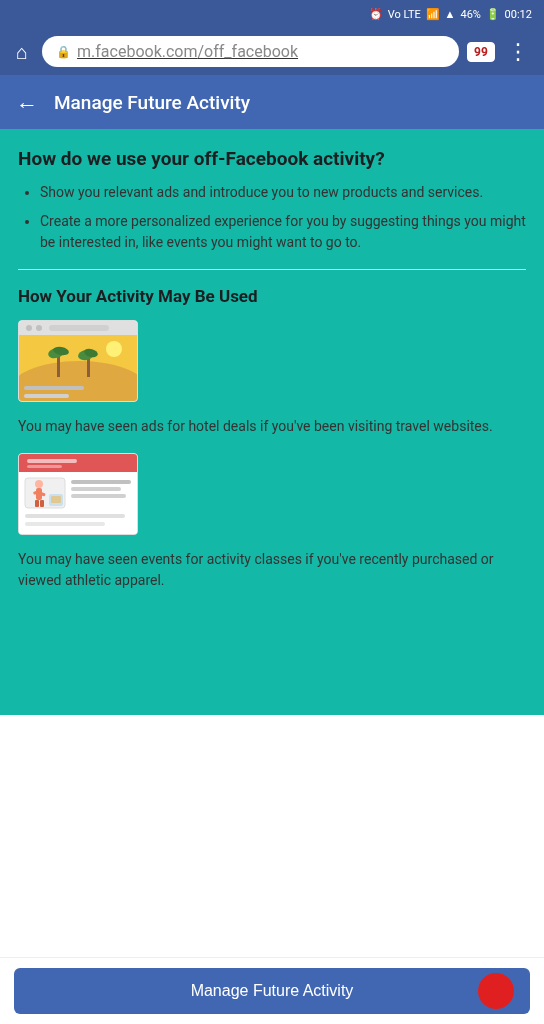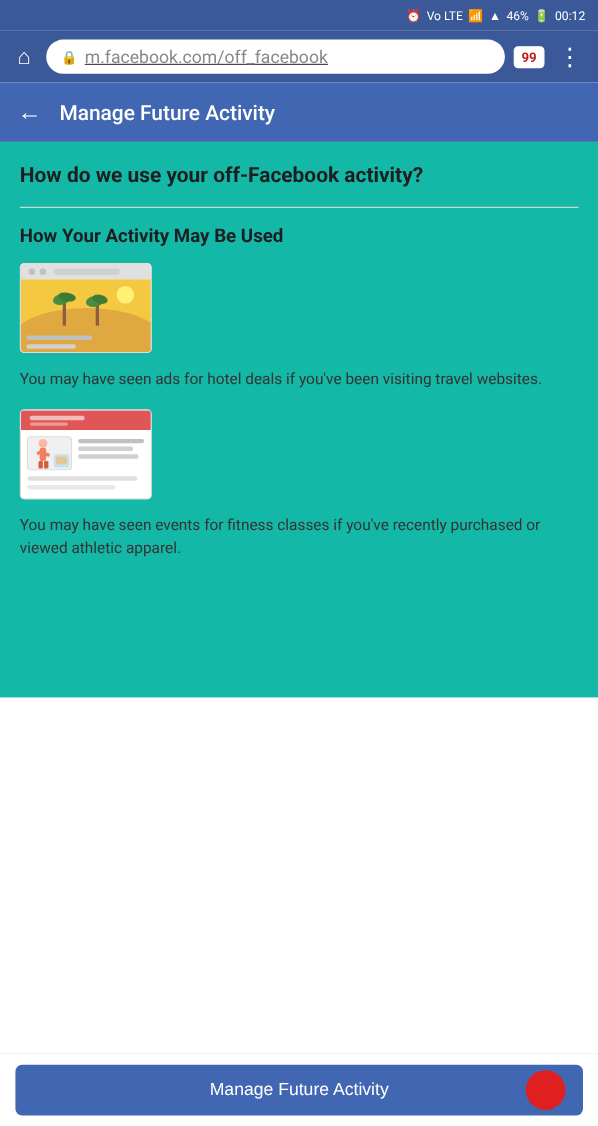"Show you relevant ads and" ul.bullet-list { html: none -> <ul> <li>Show you relevant ads and introduce you to new products and services.</li> <li>Create a more personalized experience for you by suggesting things you might be interested in, like events you might want to go to.</li> </ul> }
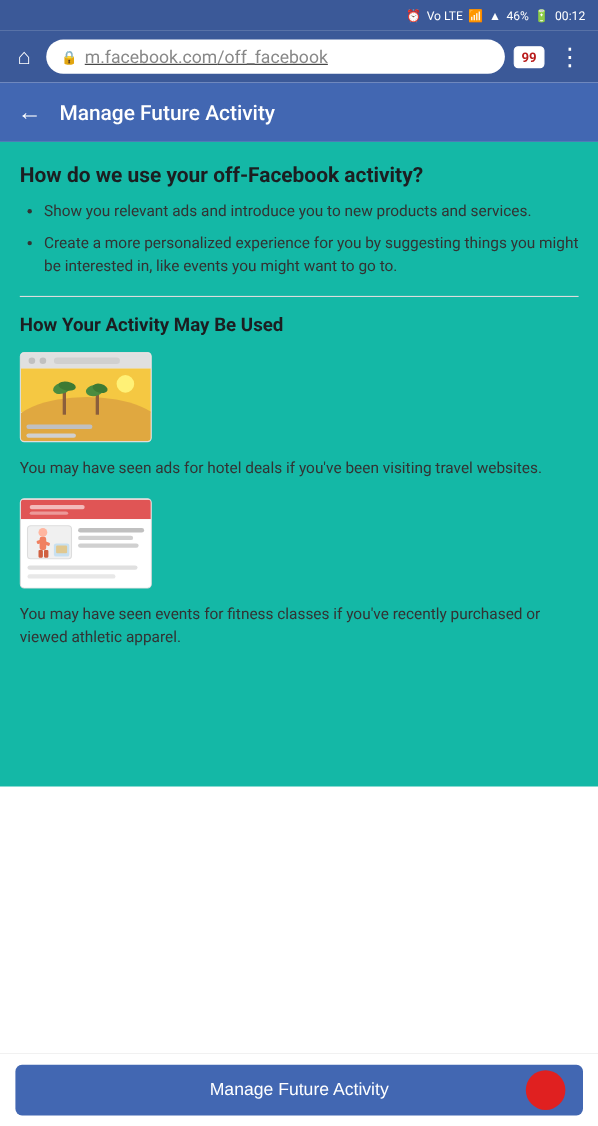"You may have seen events" p.activity-item-text { text: fitness -> activity }
